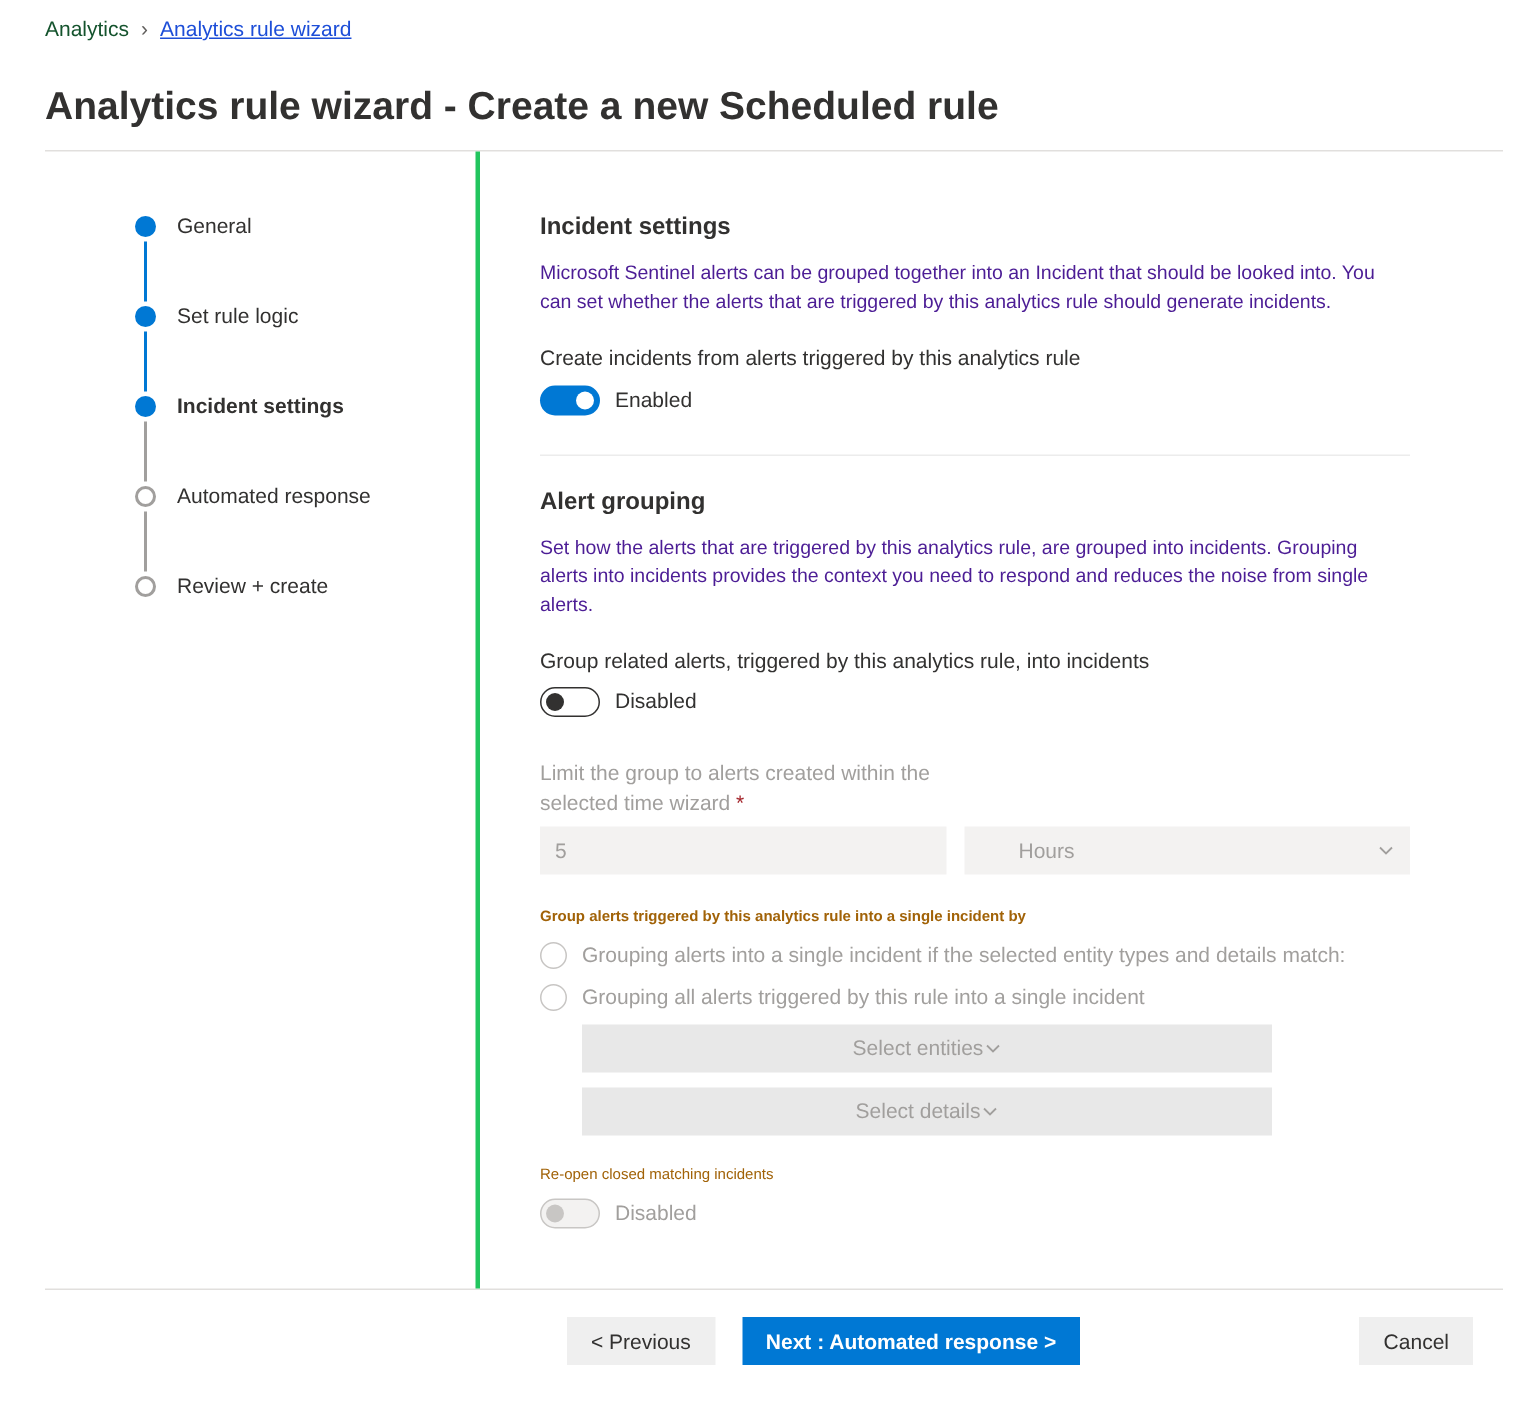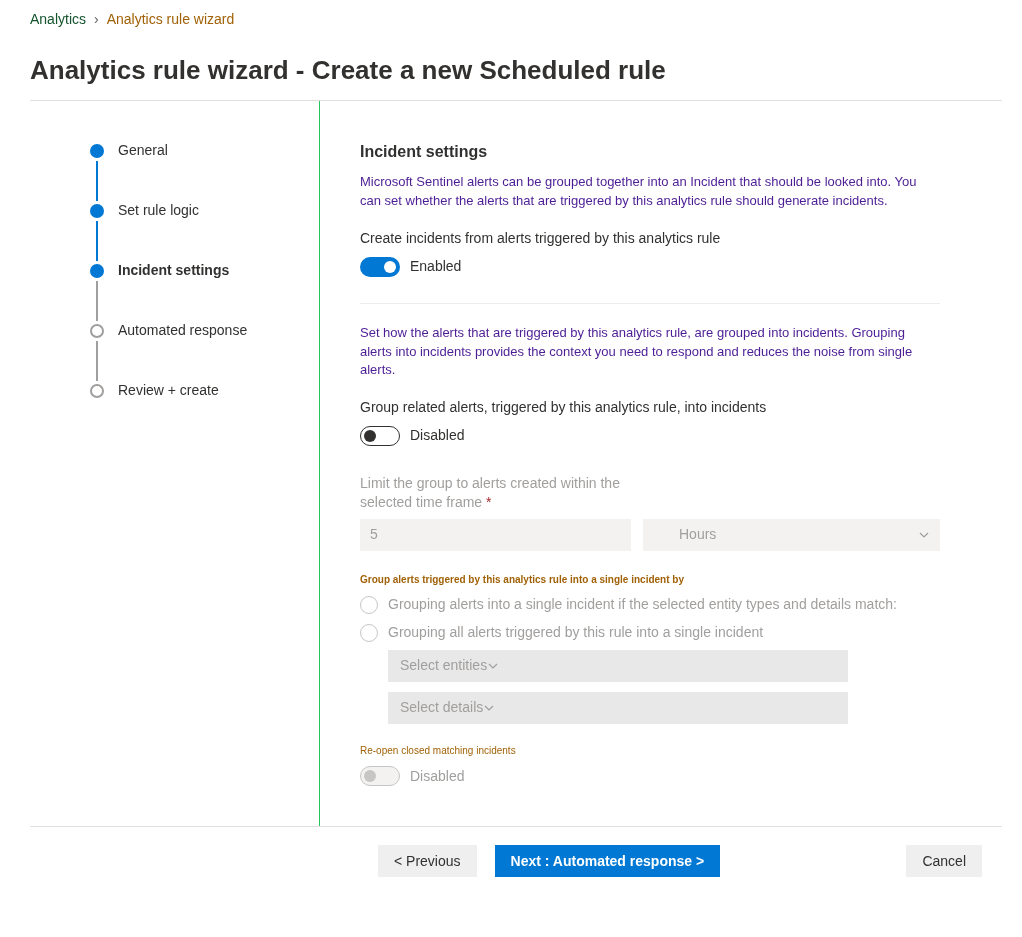"Analytics rule wizard" .breadcrumb .cur { color: #a16207 -> #1d4ed8; text-decoration: none -> underline }
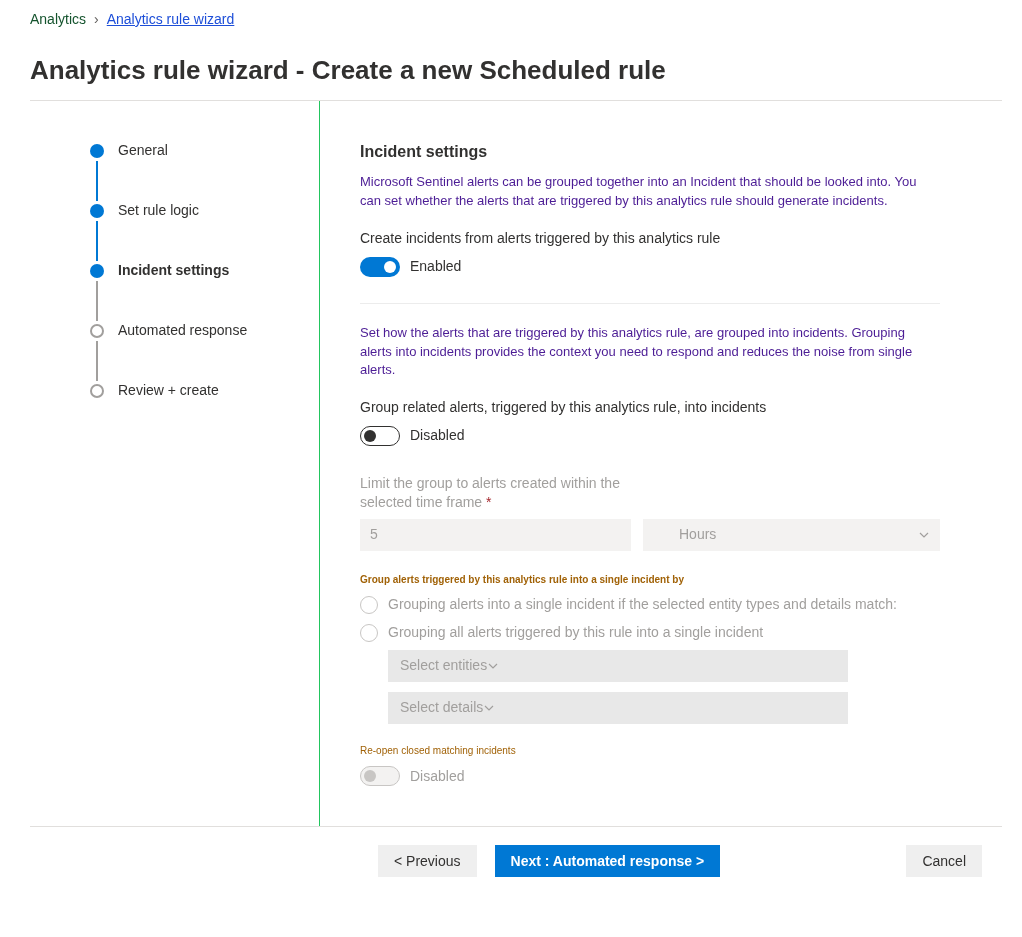"General" .sidebar { border-right: 1px solid #22c55e -> 3px solid #22c55e }
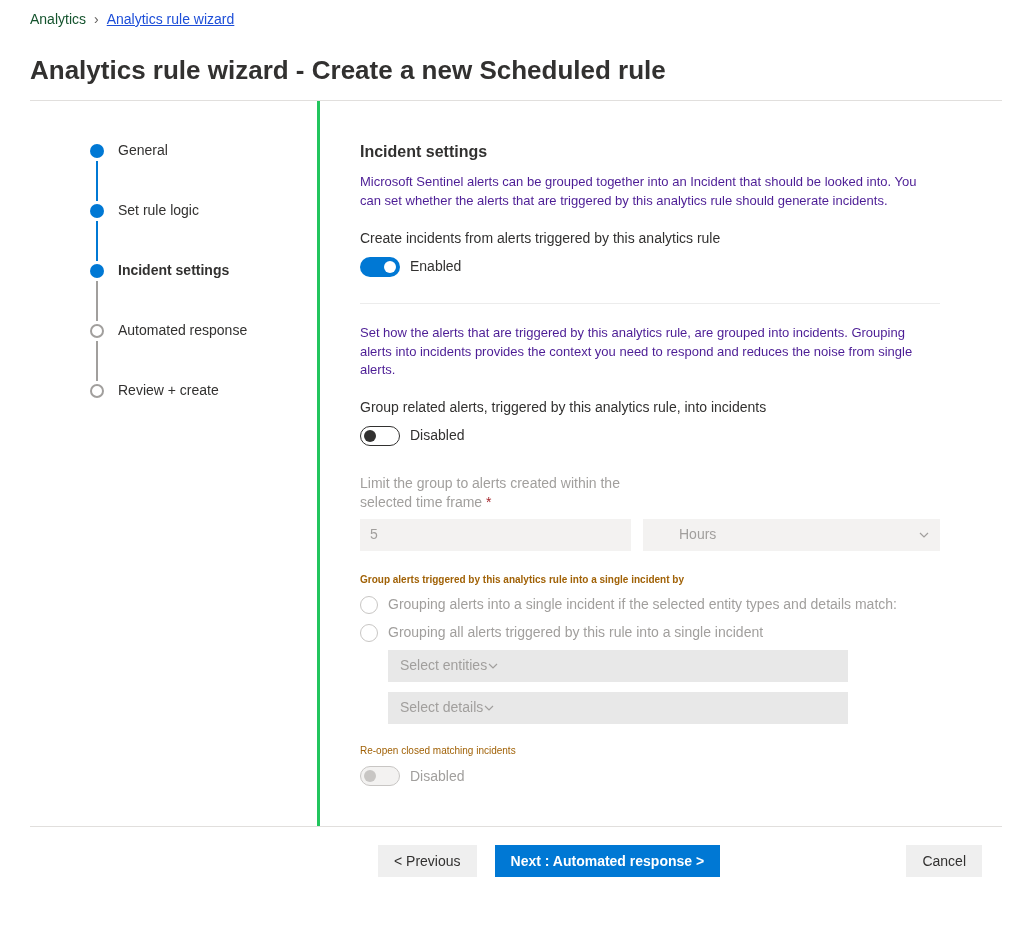"Enabled" .toggle-row { align-items: flex-end -> center }
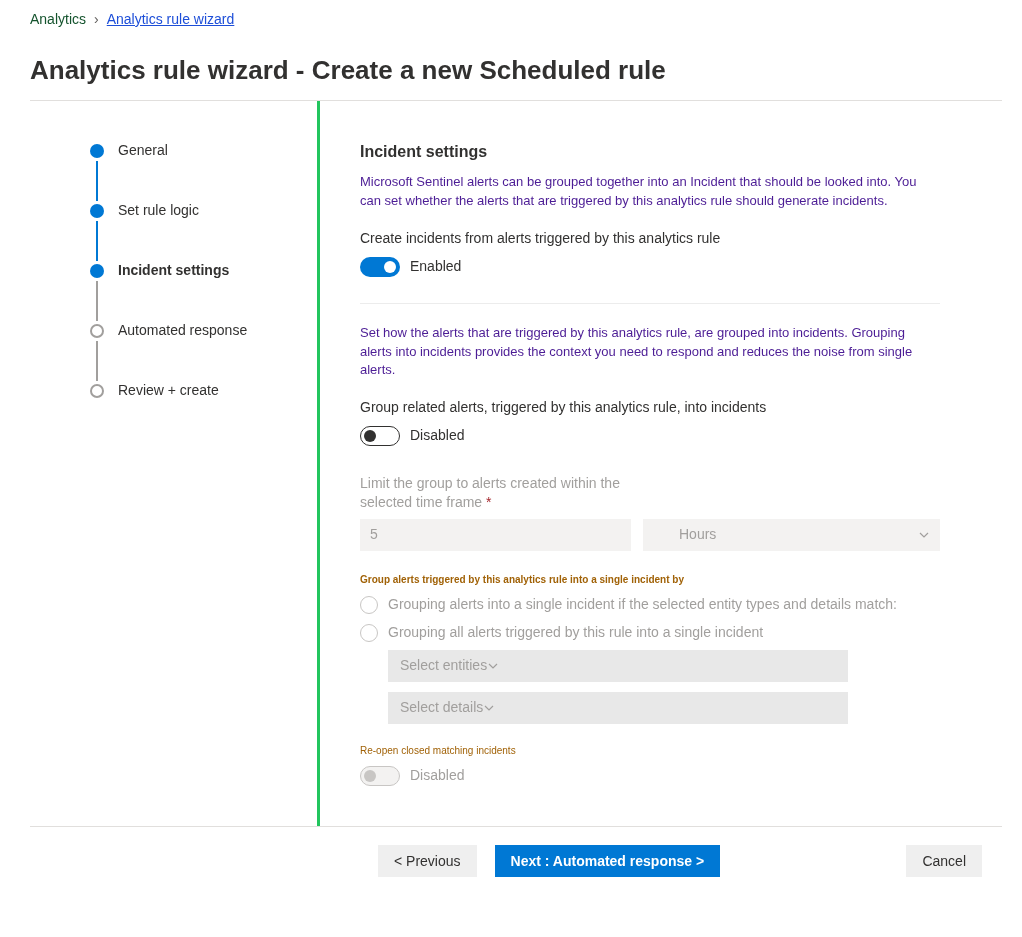"Alert grouping" h2 { html: none -> <h2>Alert grouping</h2> }
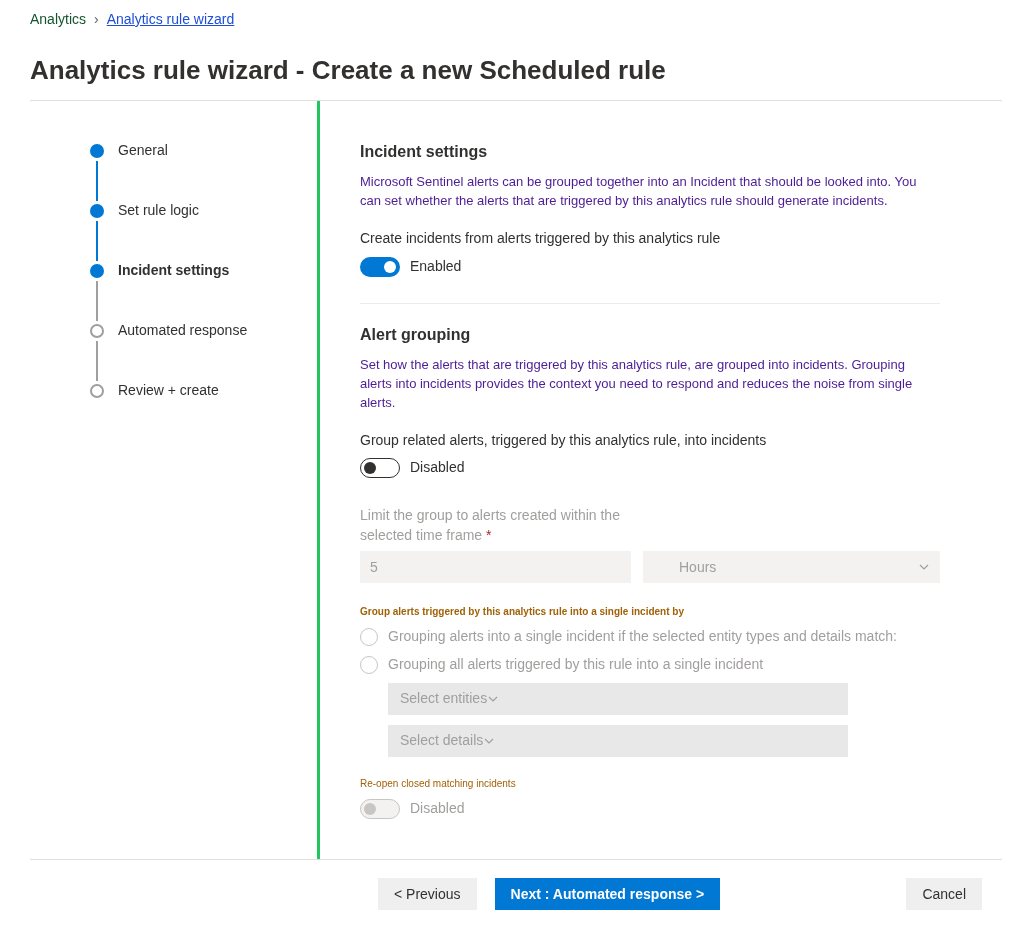"selected time frame" span { text: frame -> wizard }
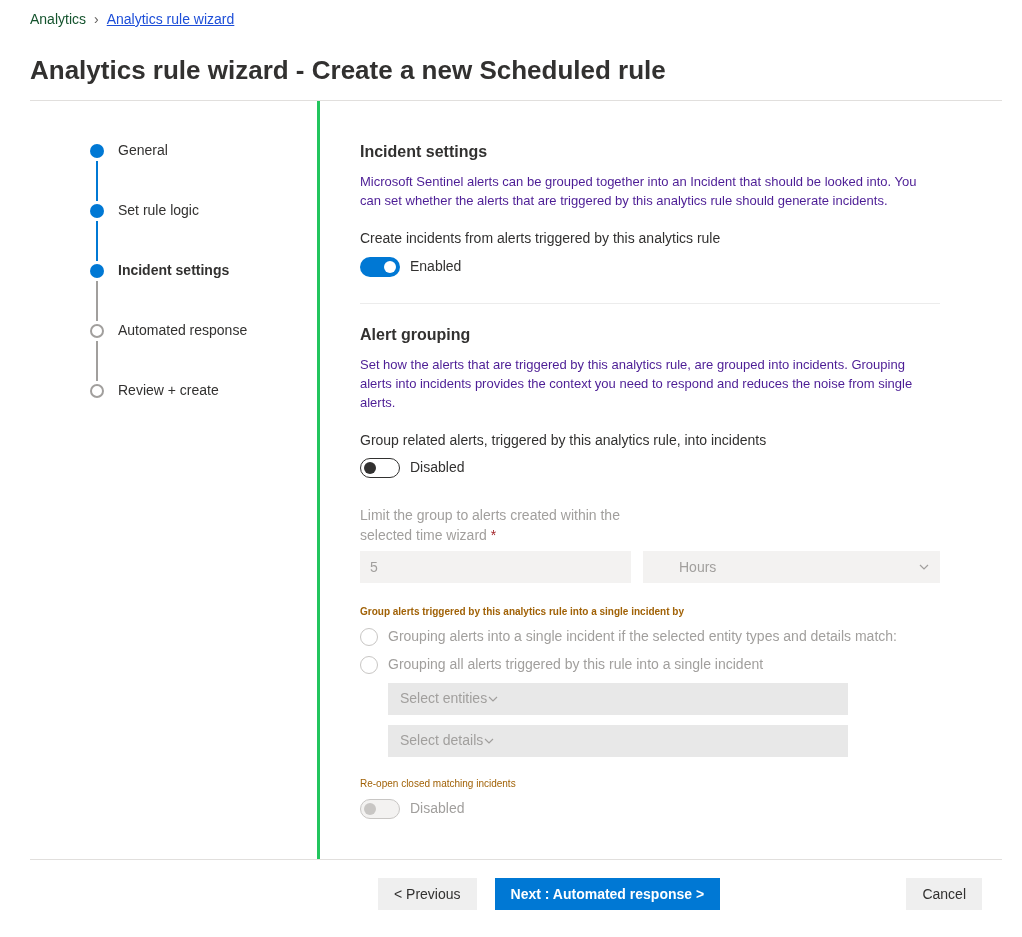"Select entities" .sub-select .dropdown { justify-content: flex-start -> center }
